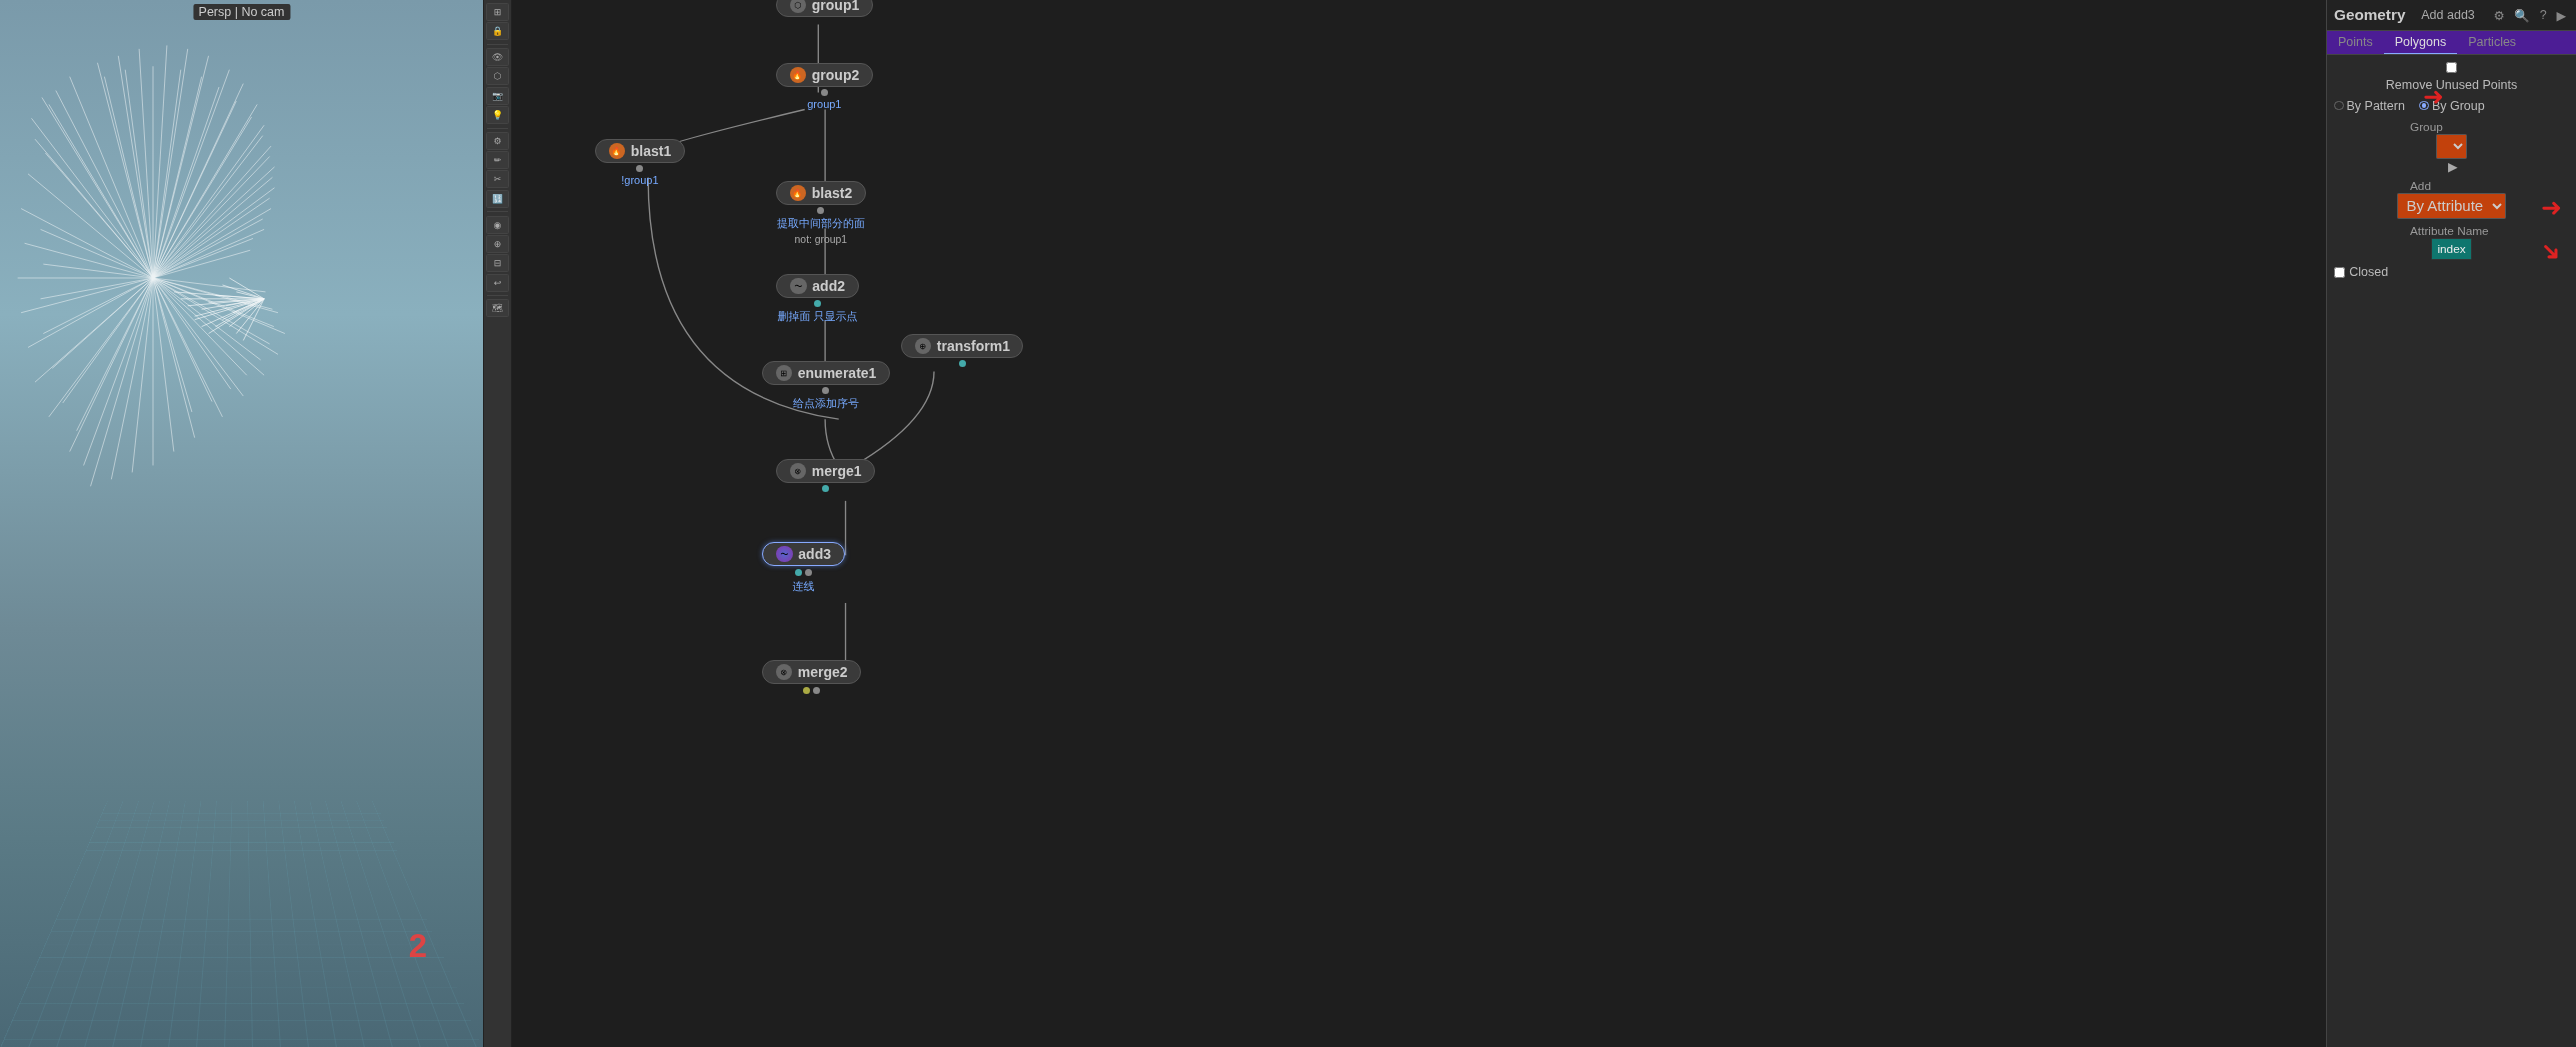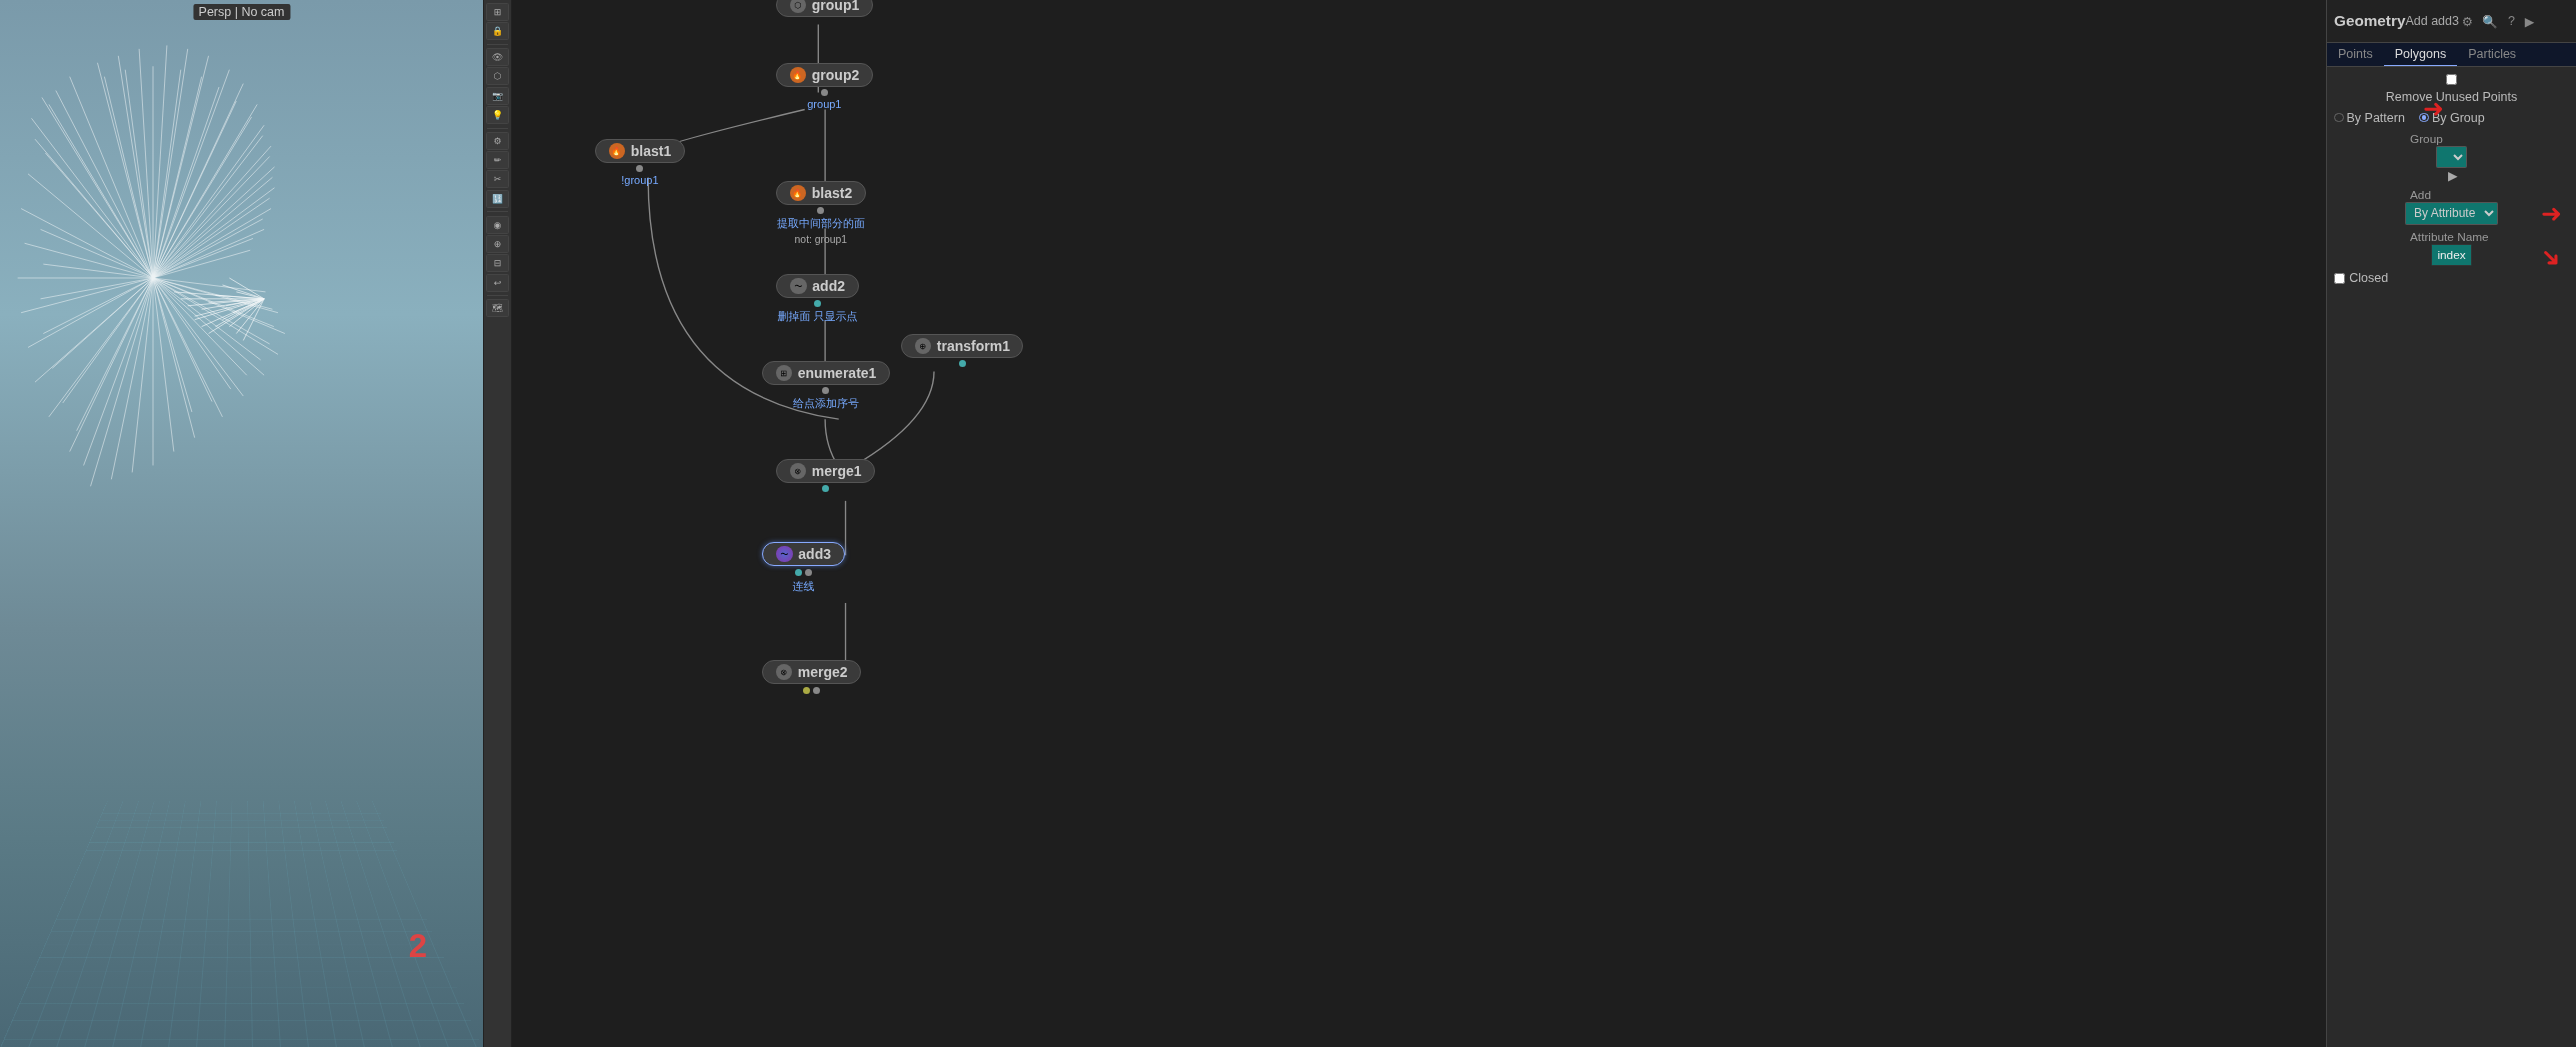"Geometry" #prop-header { justify-content: none -> space-between; padding: 12px 7px -> 6px 7px }
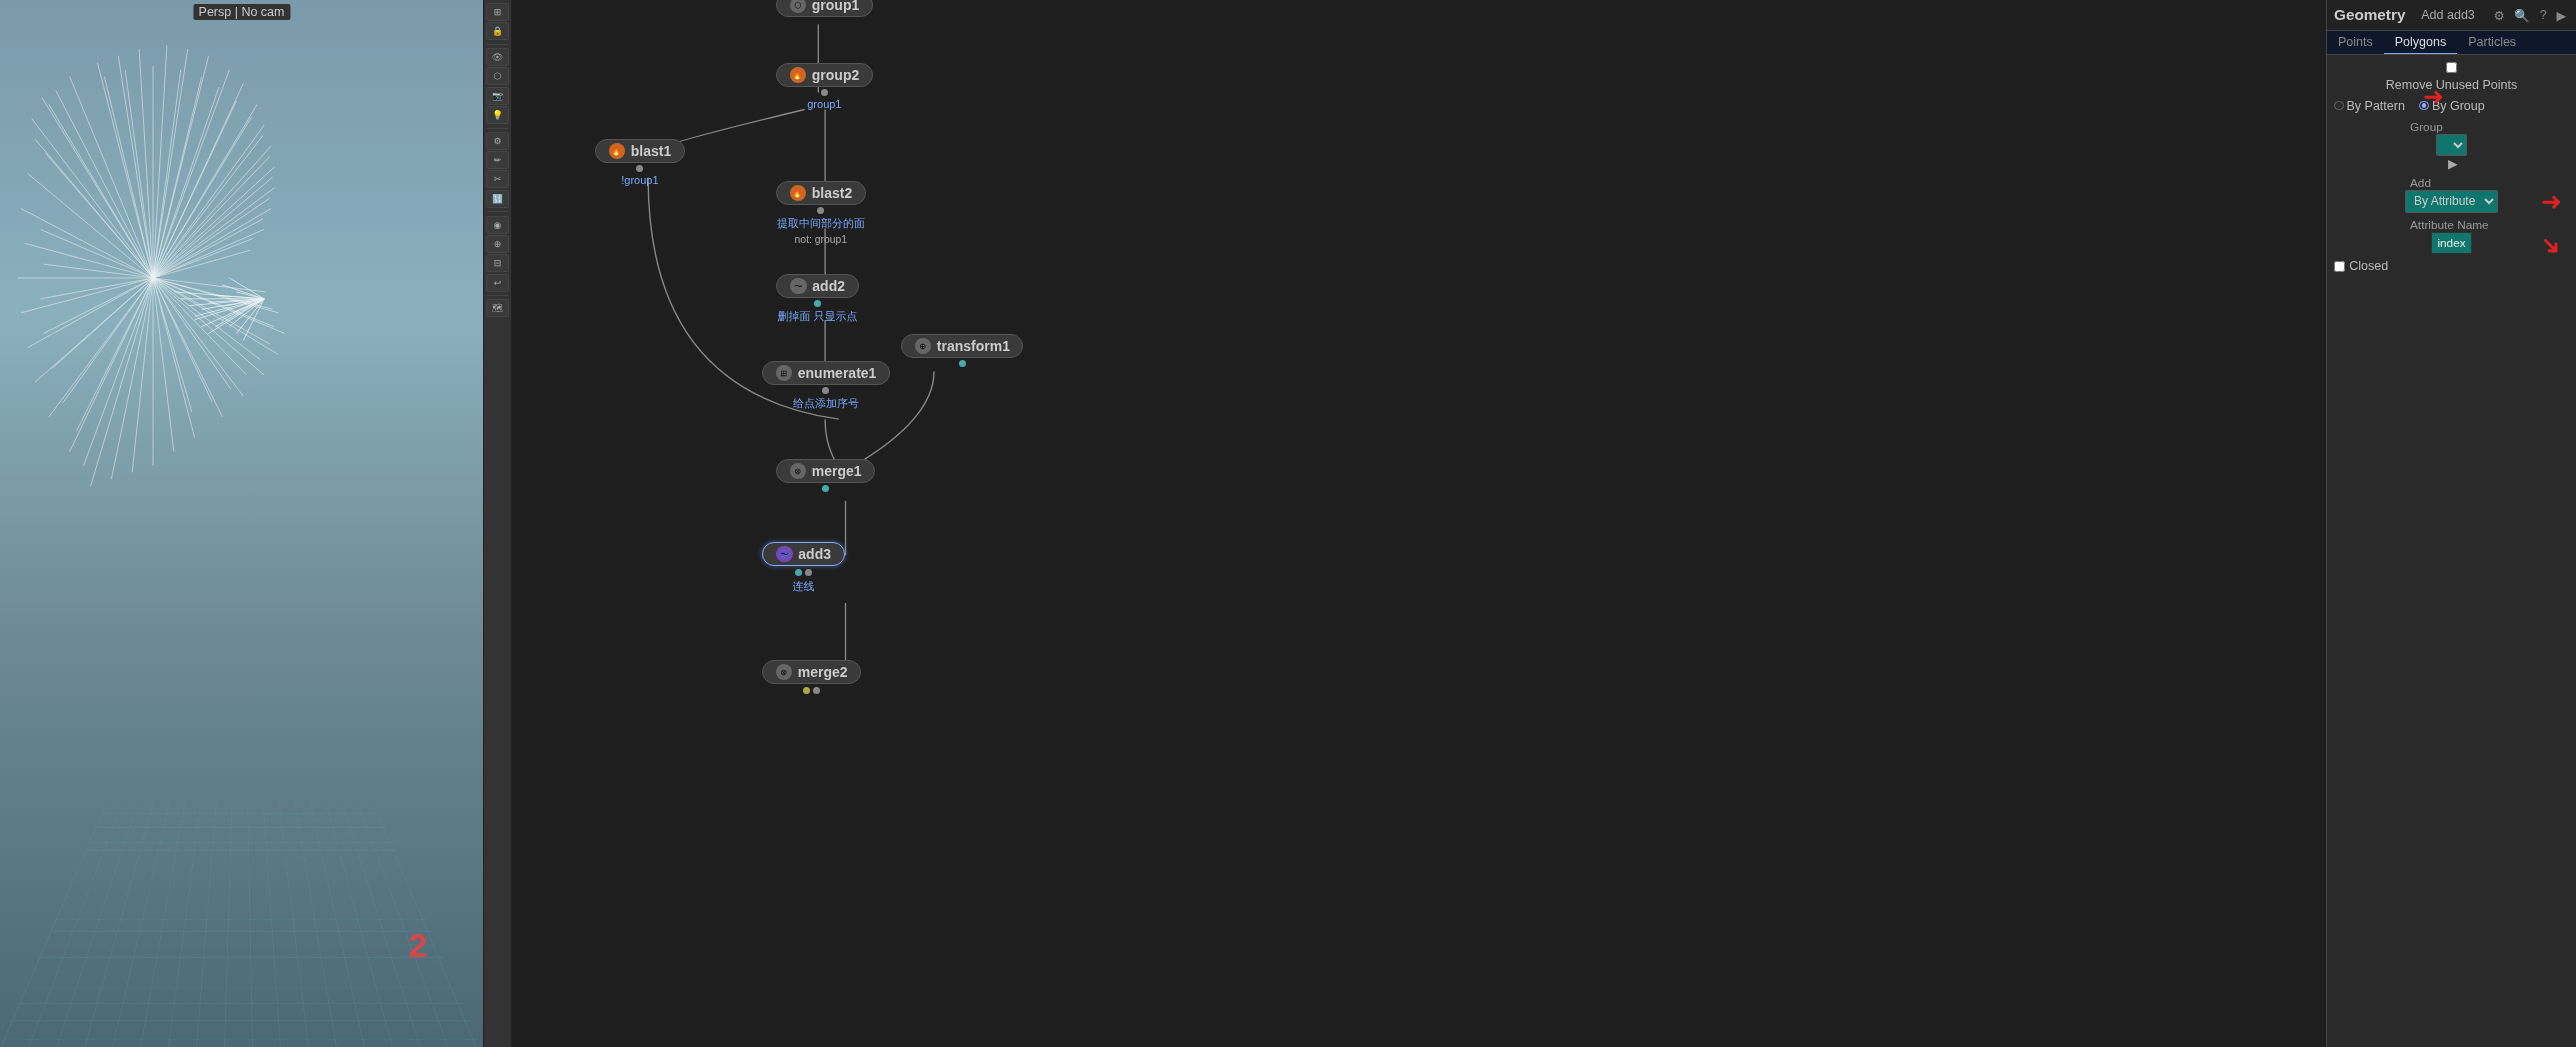"Points" #prop-tabs { background: #0f172a -> #4c1d95 }
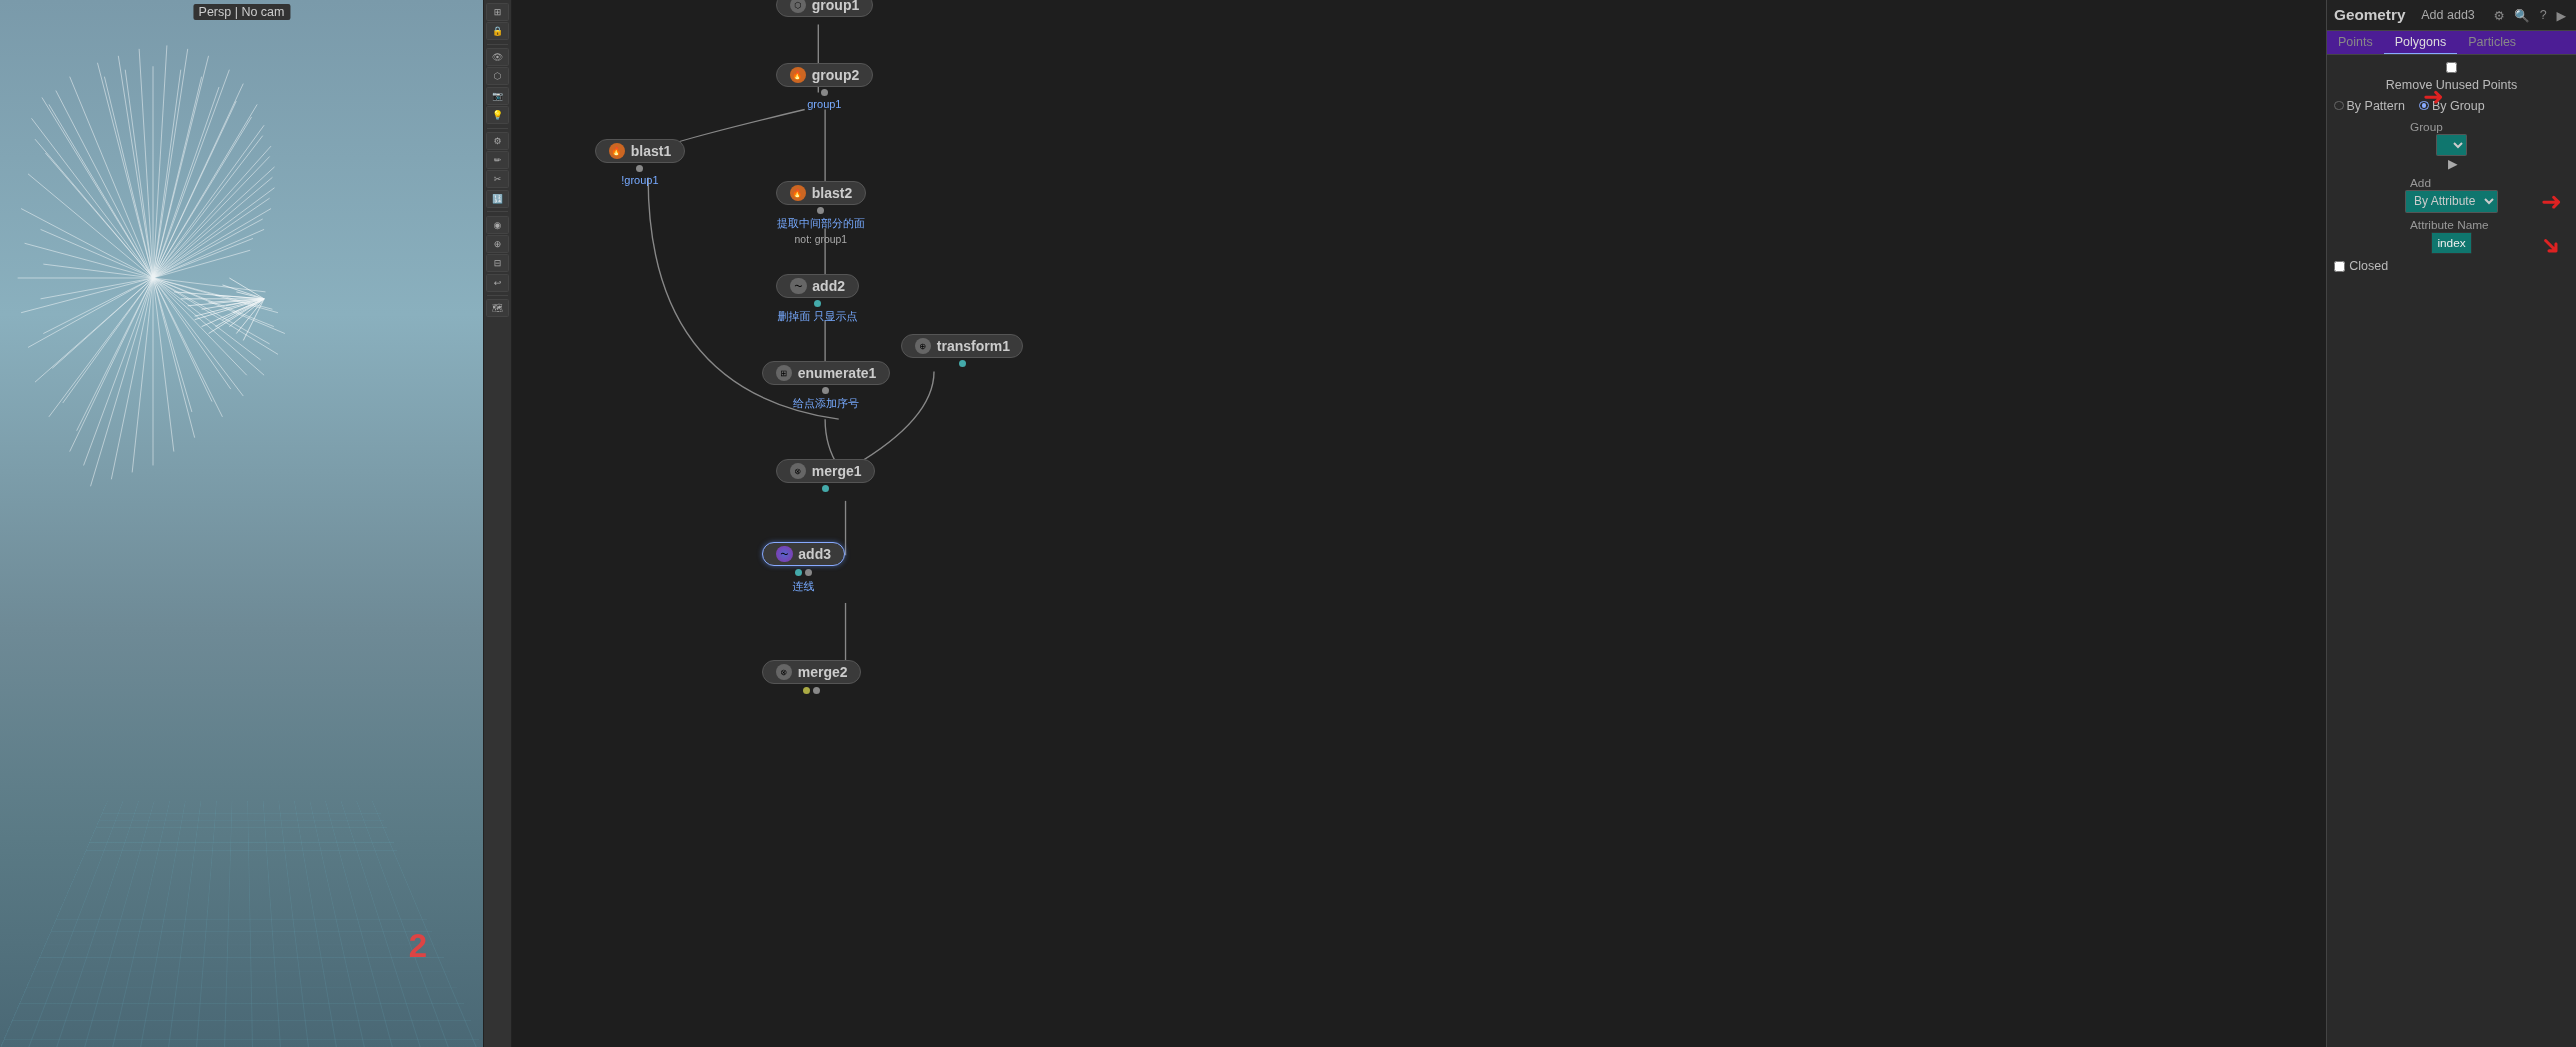"By Attribute" .prop-field-select { background: #0f766e -> #c2410c; font-size: 12px -> 15px }
